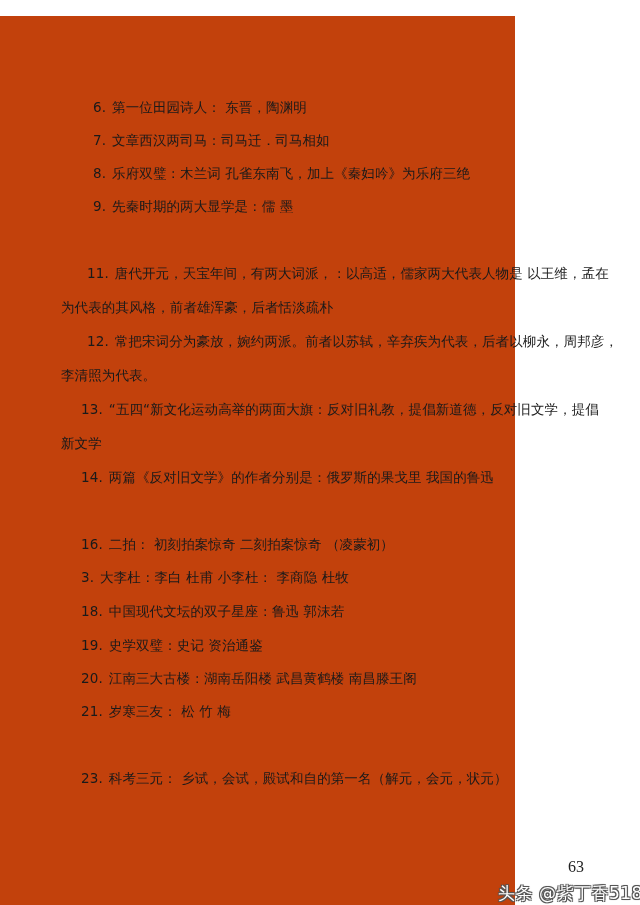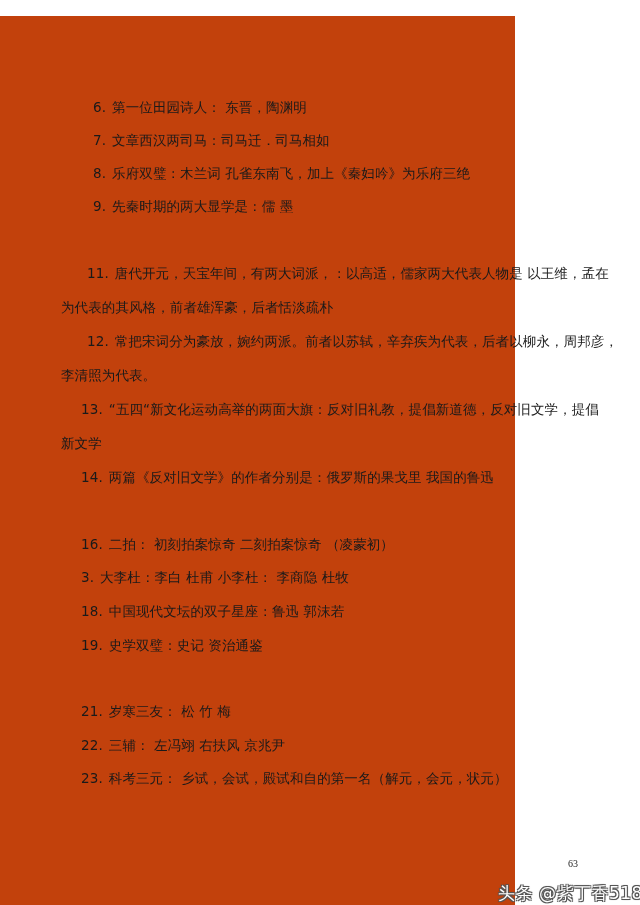"20. 江南三大古楼：湖南岳阳楼 武昌黄鹤楼 南昌滕王阁" div.line { html: none -> <div><span>20.</span><span>江南三大古楼：湖南岳阳楼 武昌黄鹤楼 南昌滕王阁</span></div> }
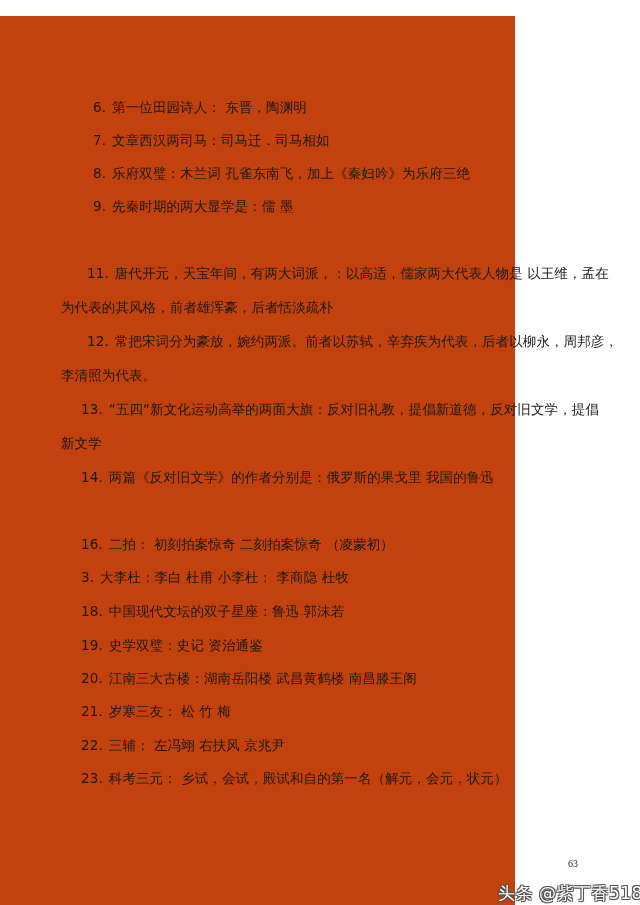"22. 三辅： 左冯翊 右扶风 京兆尹" div.line { html: <div><span>22.</span><span>三辅： 左冯翊 右扶风 京兆尹</span></div> -> none }
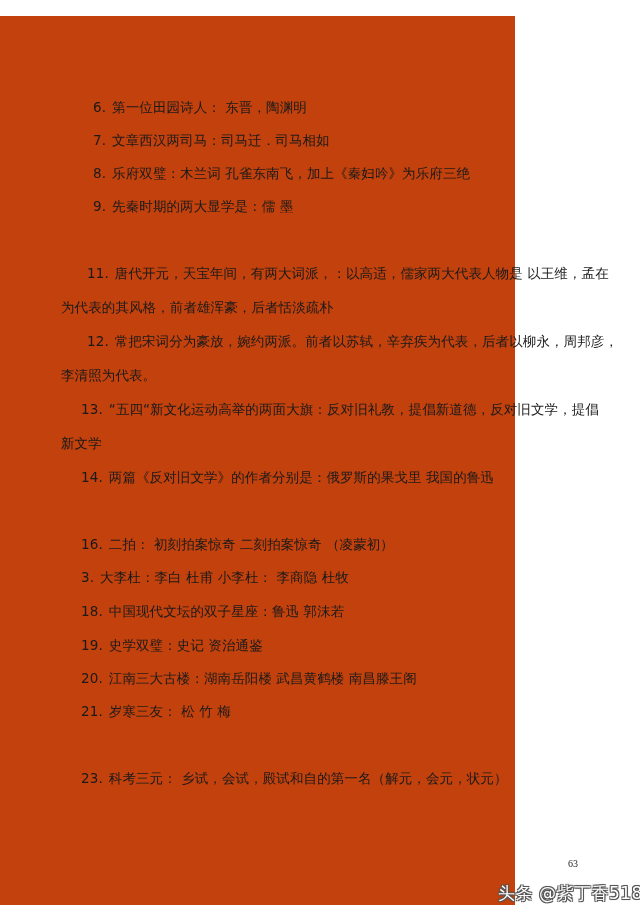"63" .page-number { font-size: 10px -> 16px }
